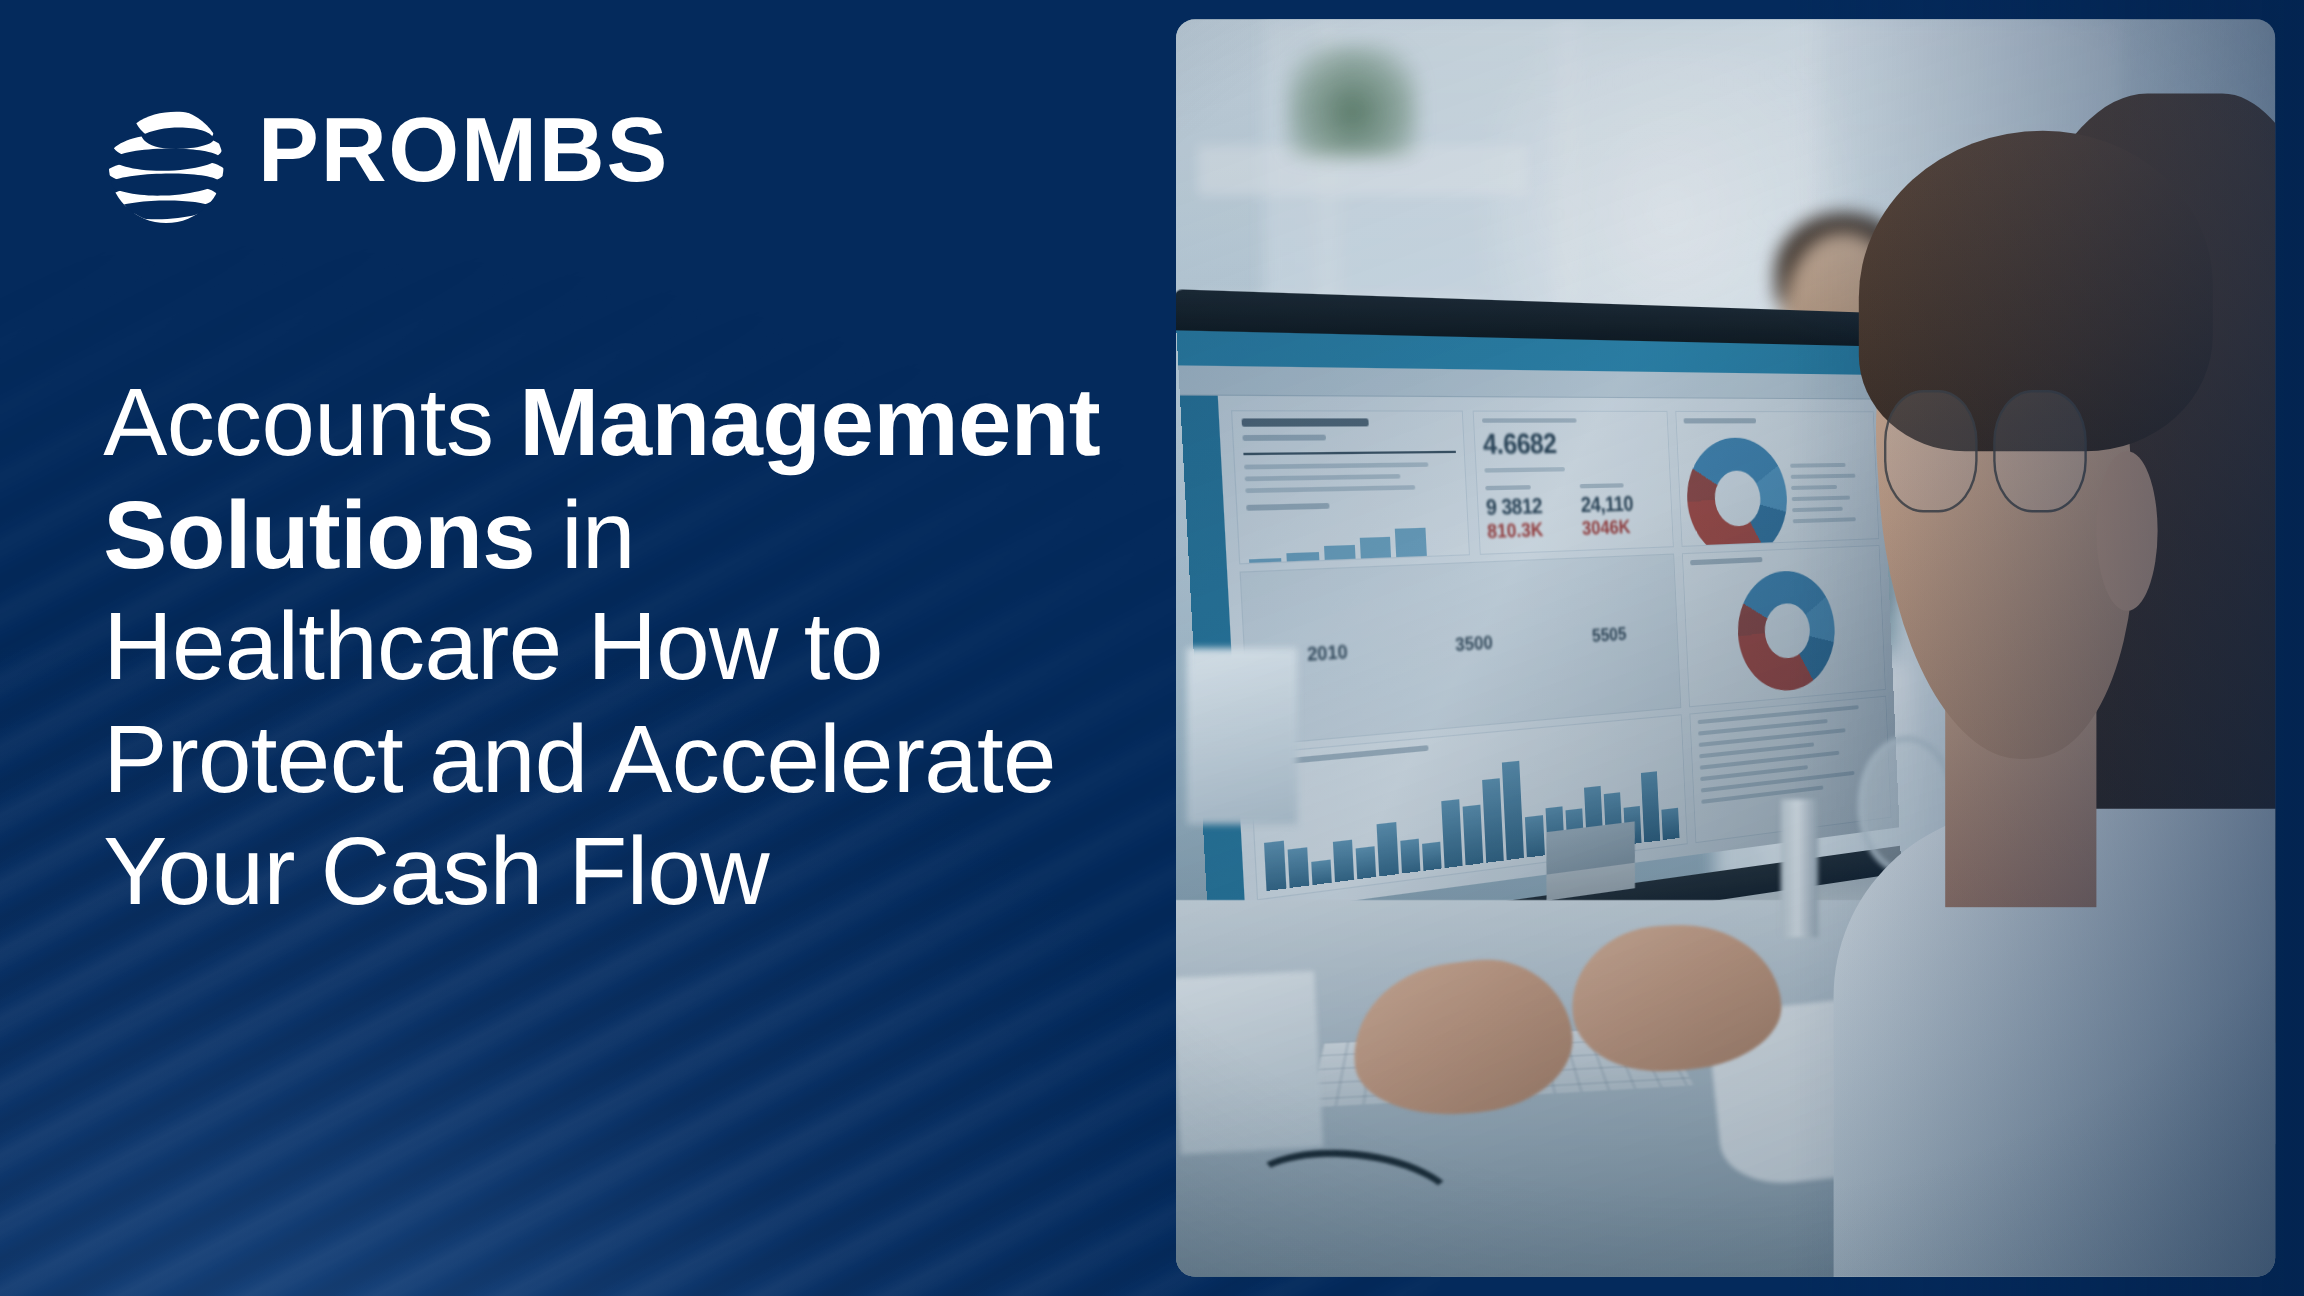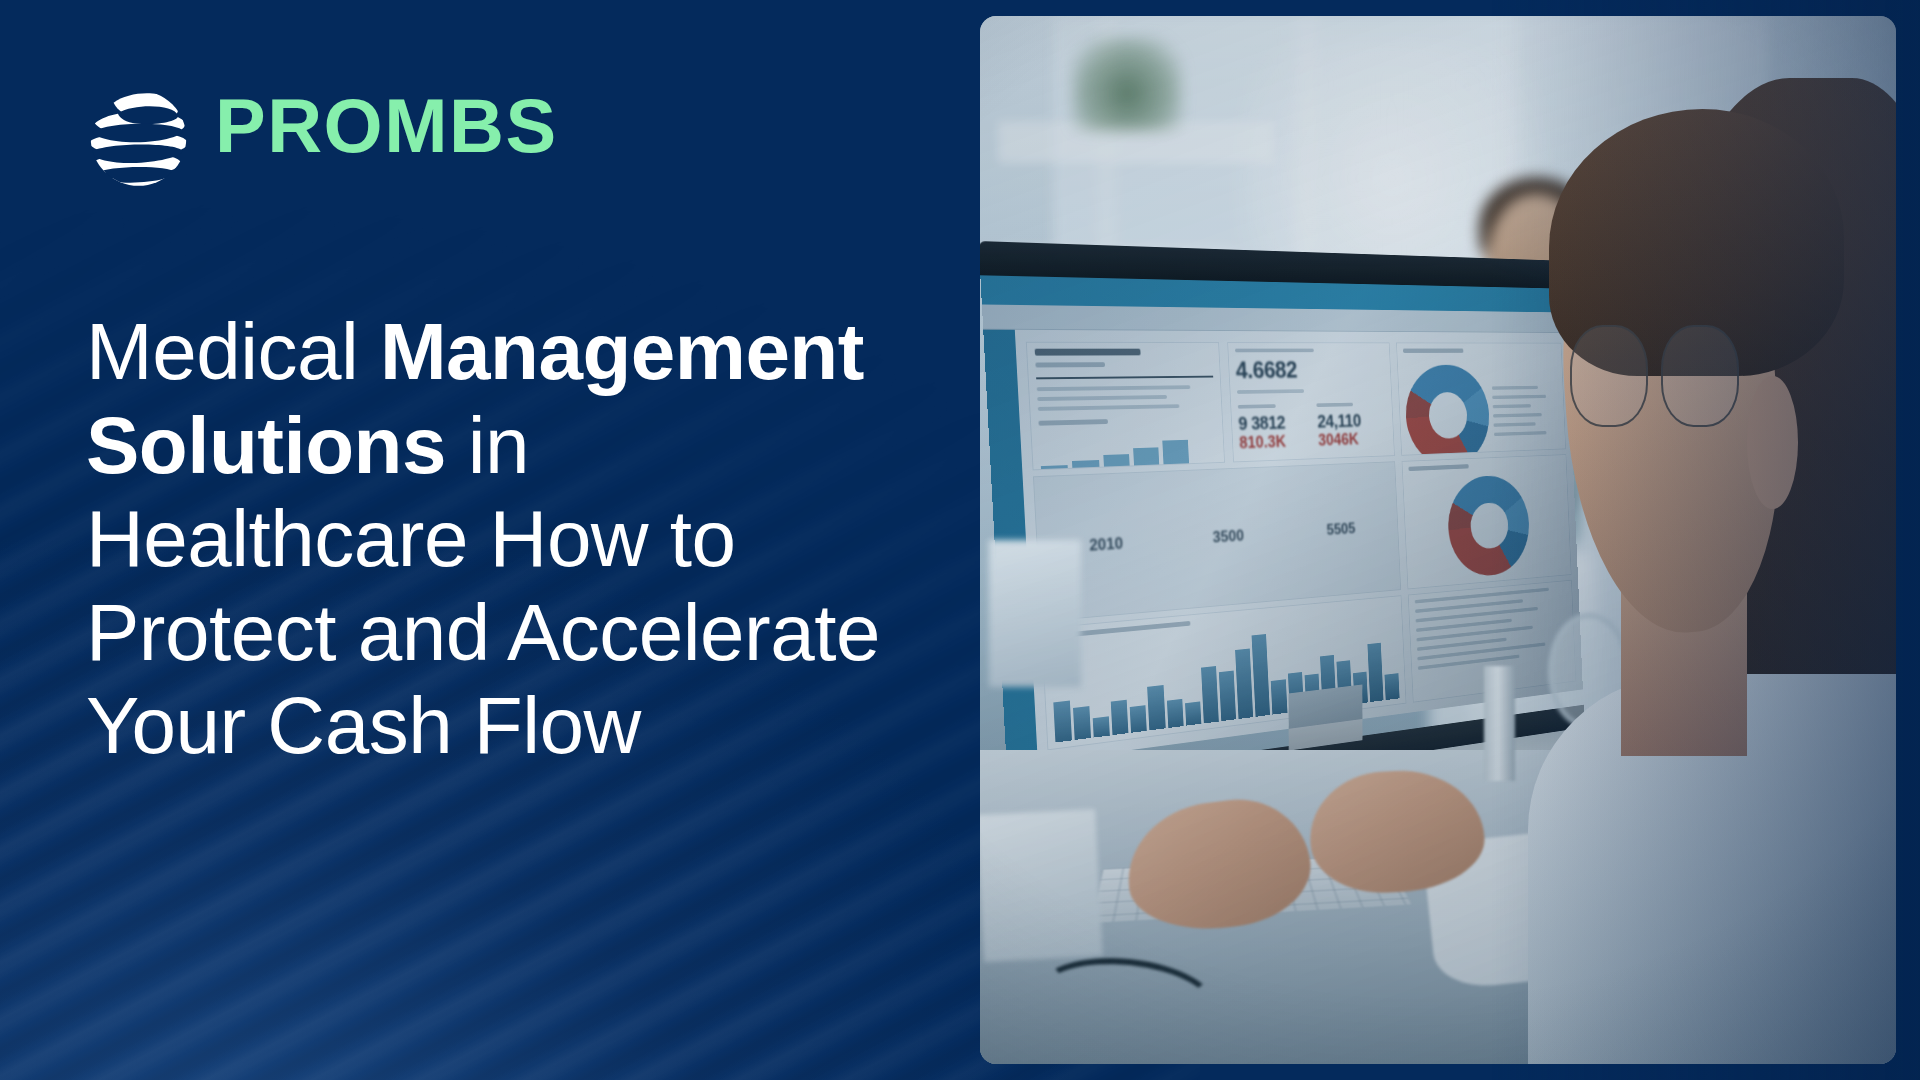"PROMBS" .logo-wordmark { color: #86efac -> #ffffff }
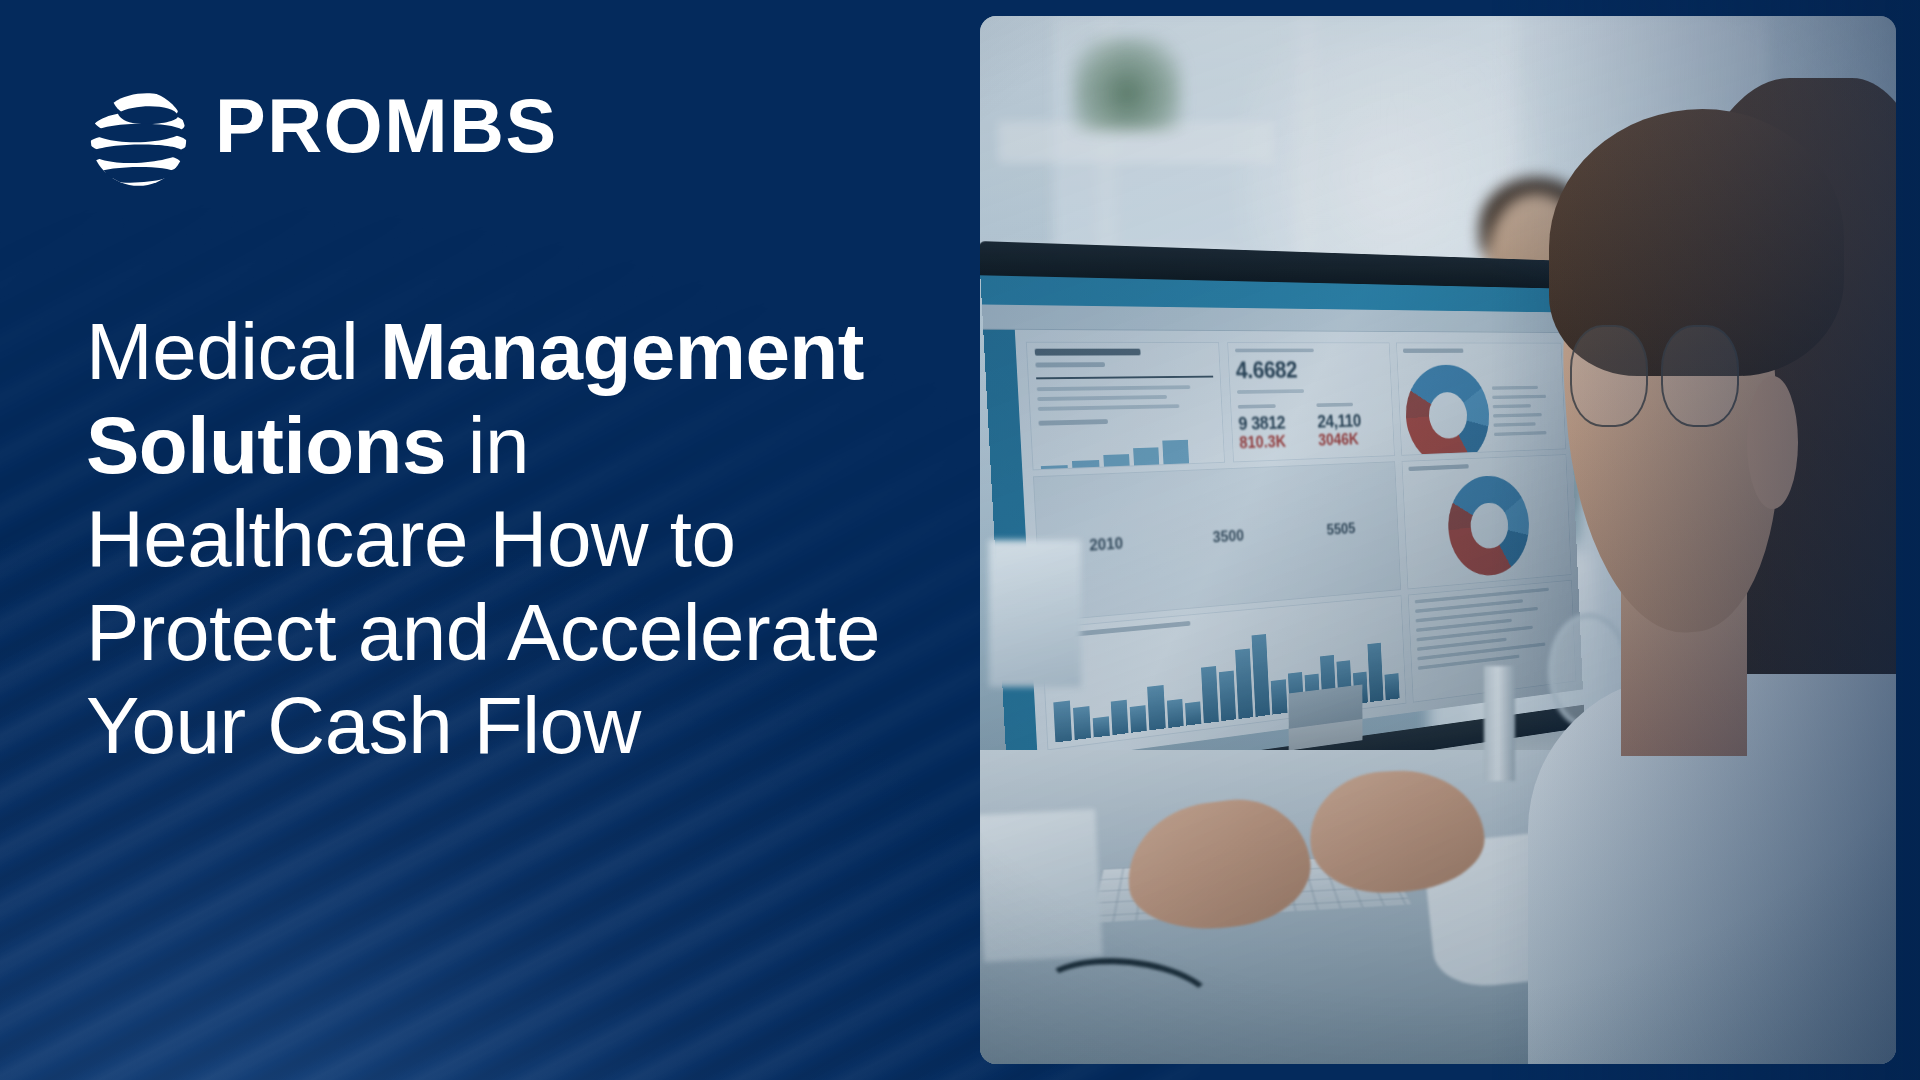"Medical" span { text: Medical -> Accounts }
